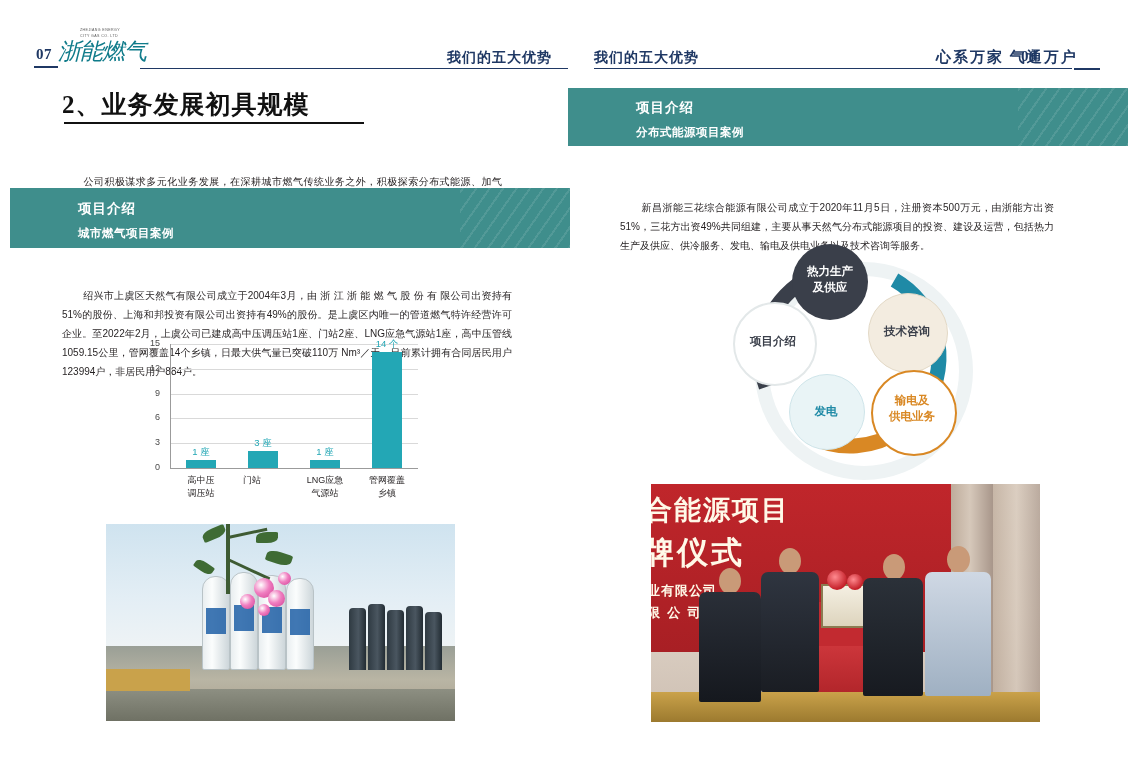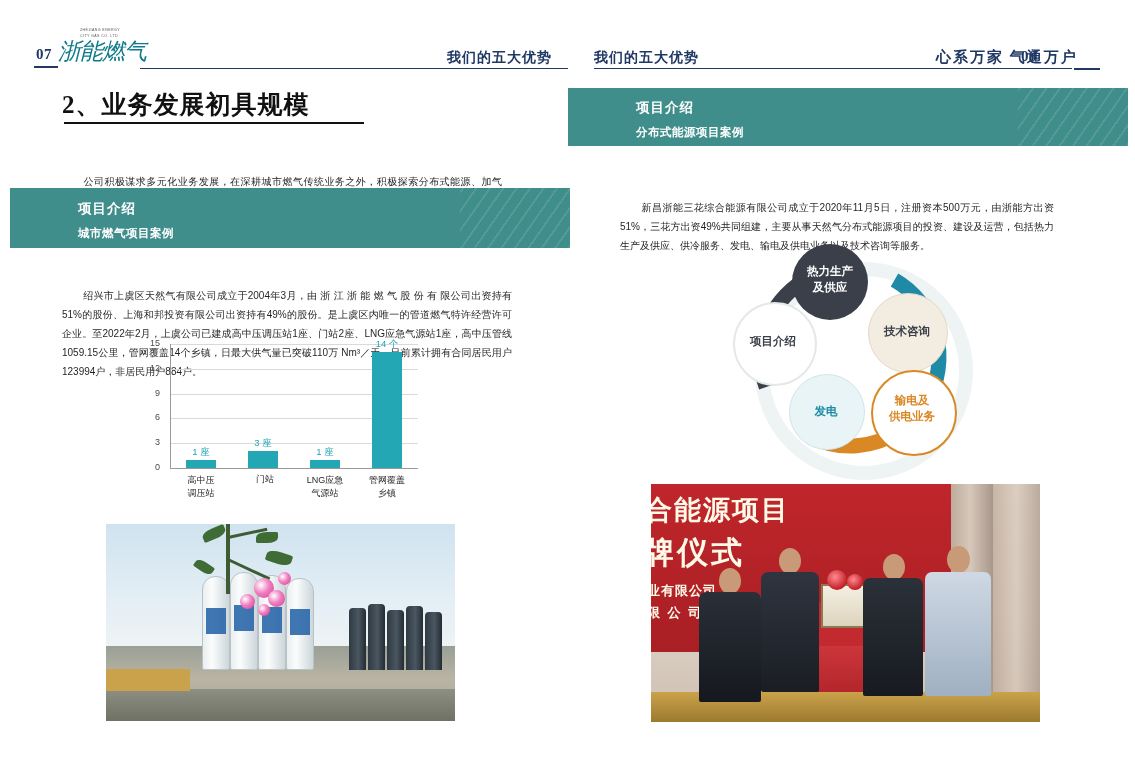"门站" div.cat-label { font-family: Liberation Mono, monospace -> none; left: 91px -> 78px }
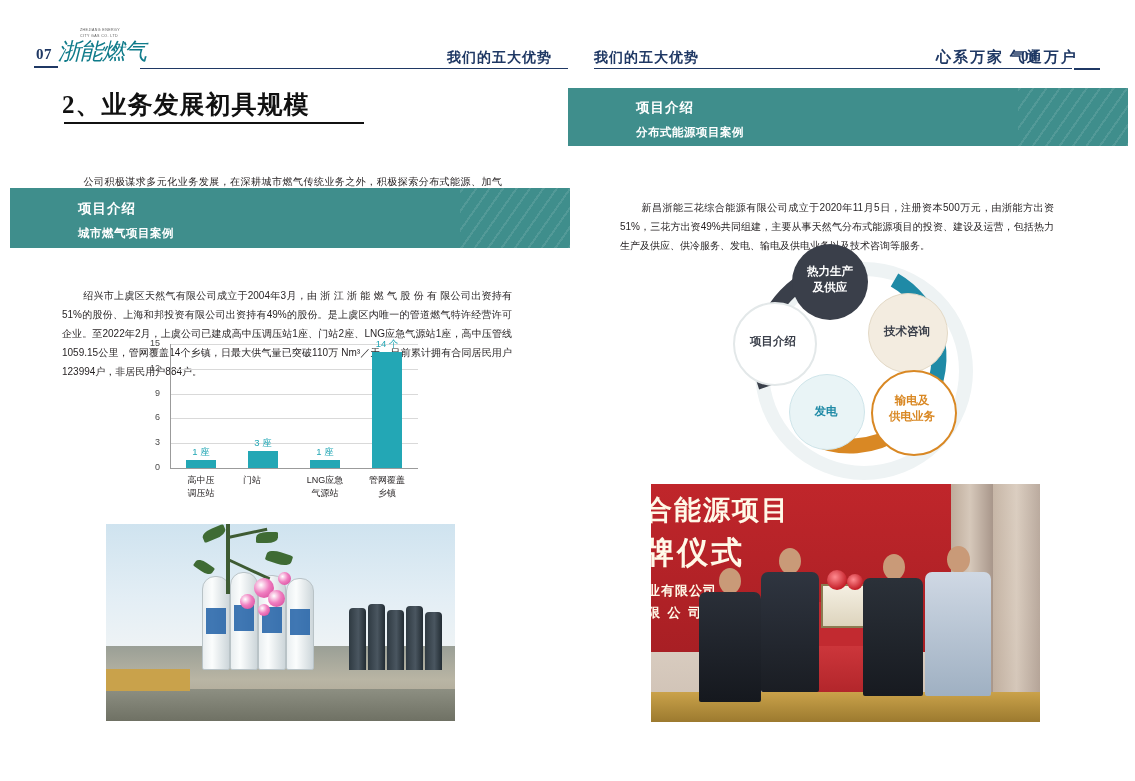"合能源项目" .p2-bannertext { font-family: Liberation Sans, sans-serif -> Liberation Serif, serif }
